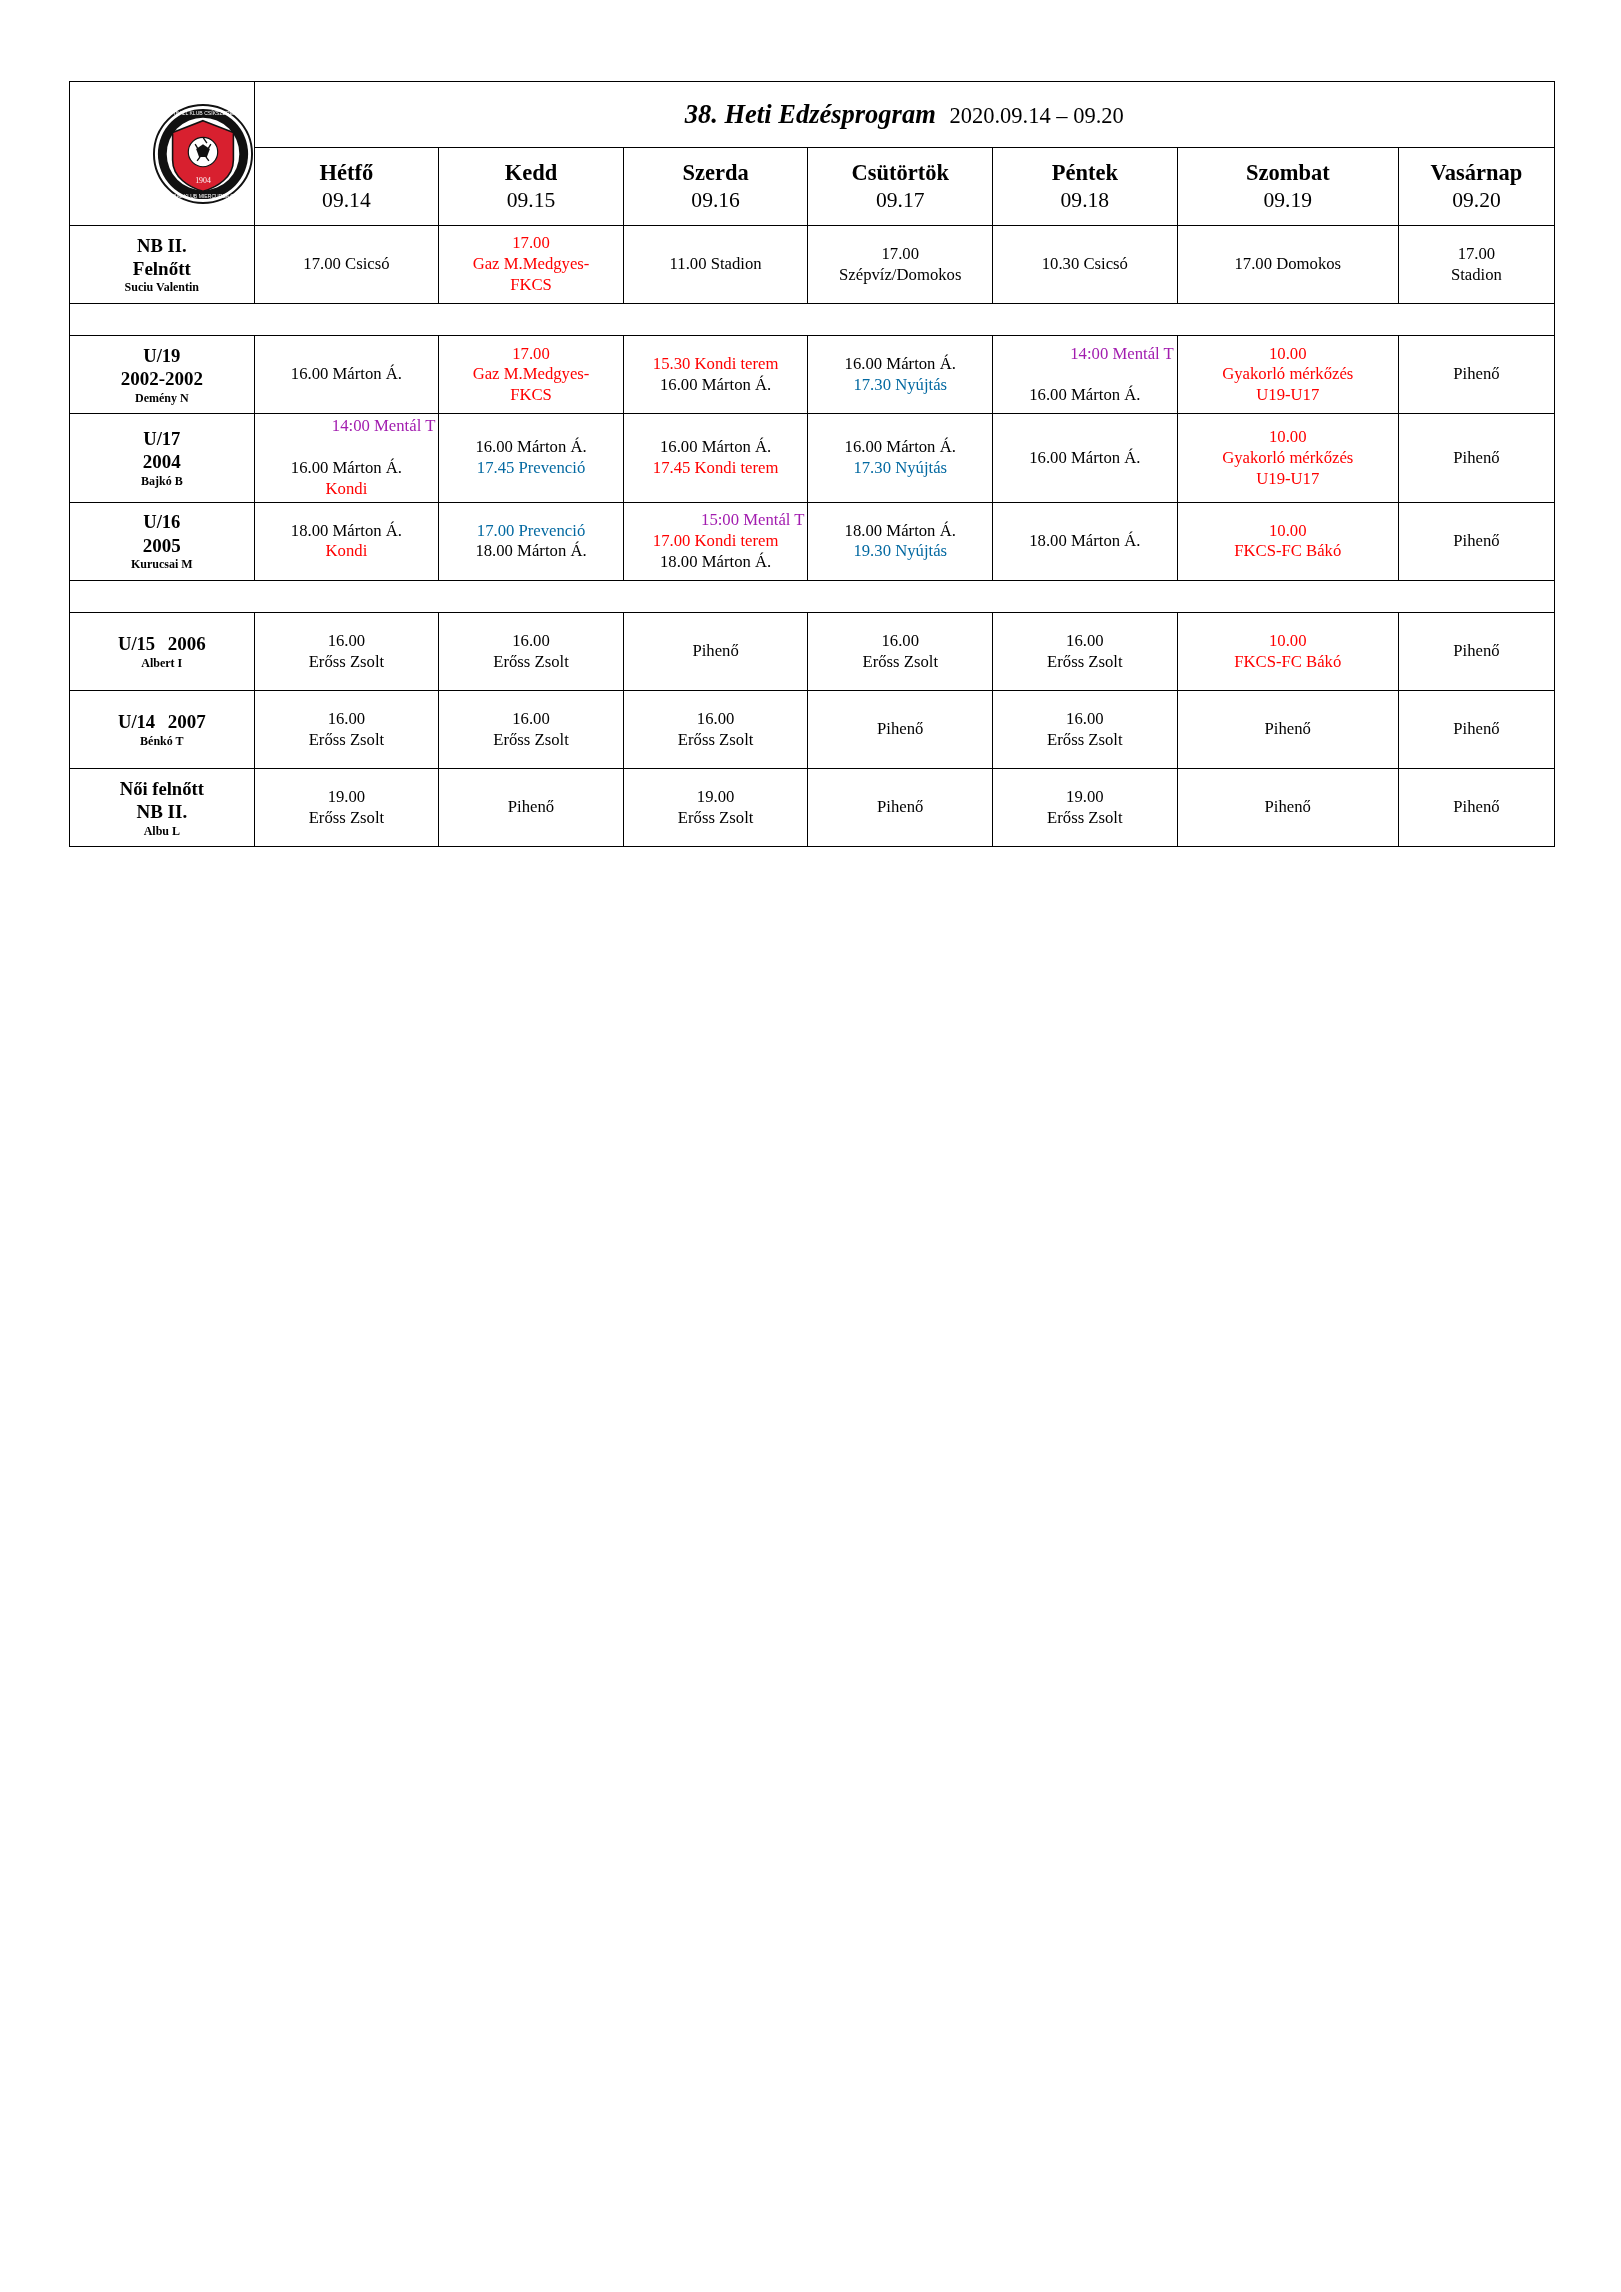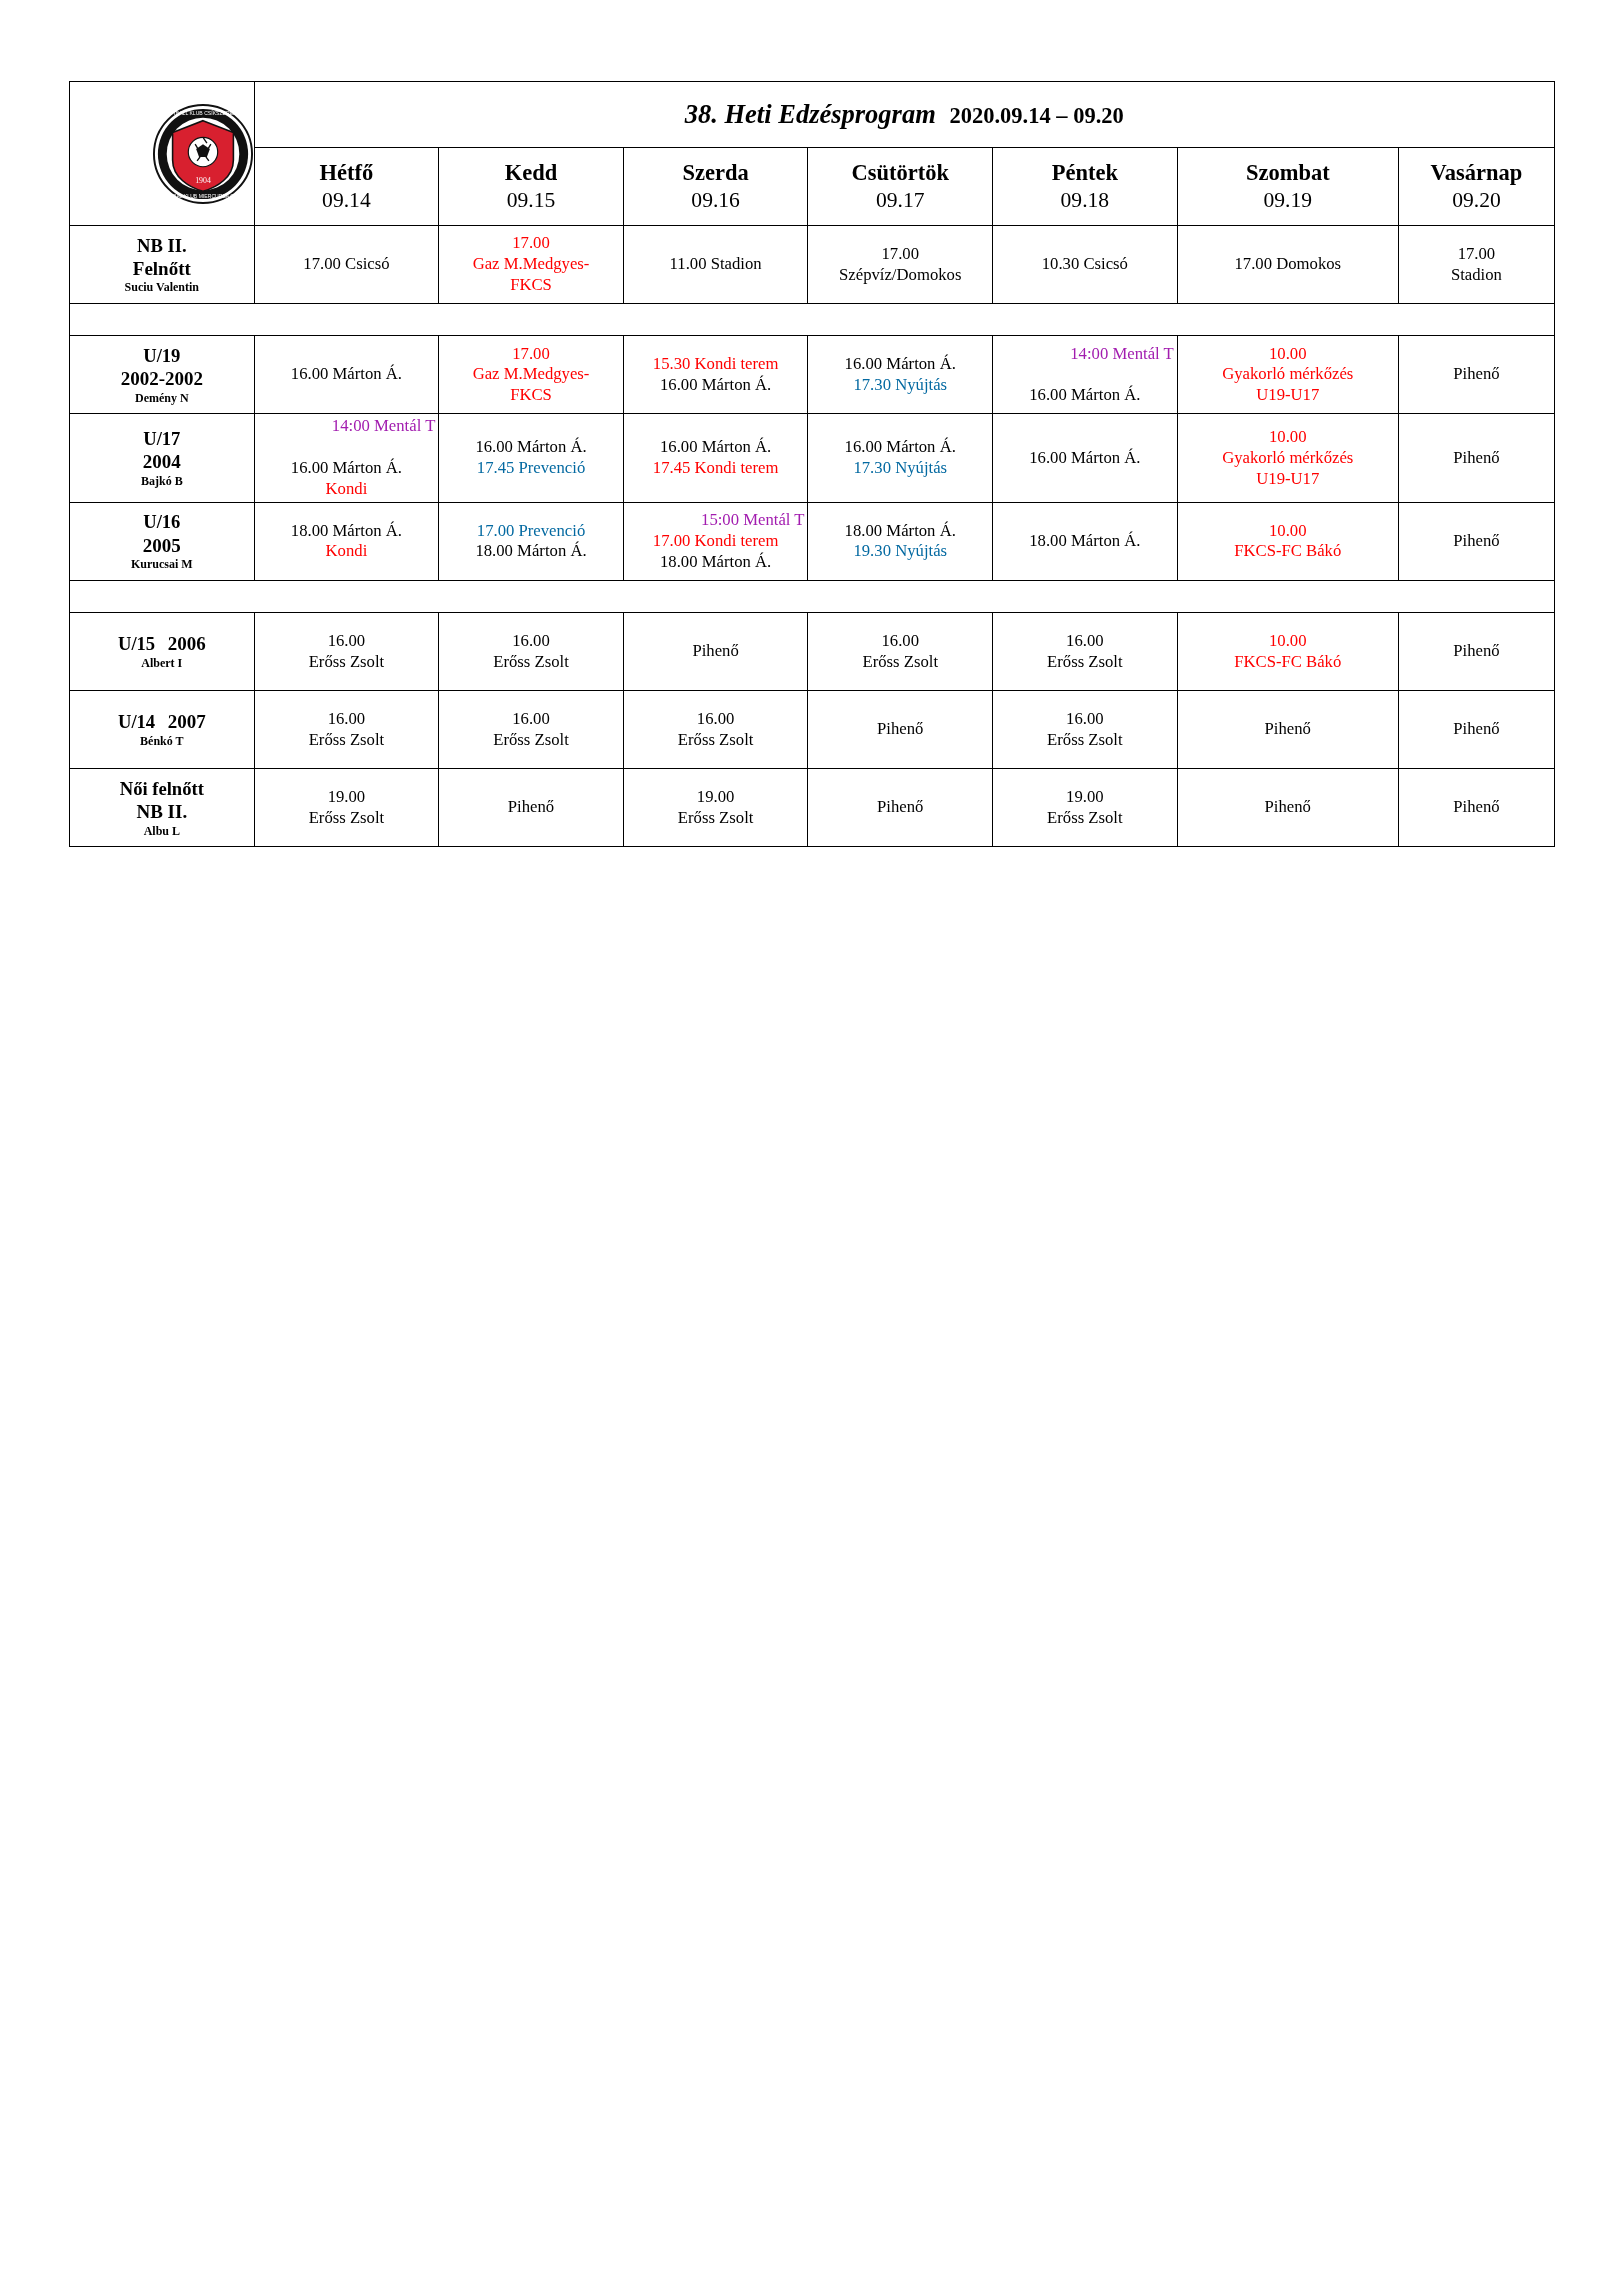"2020.09.14 – 09.20" .title-sub { font-weight: bold -> normal }
